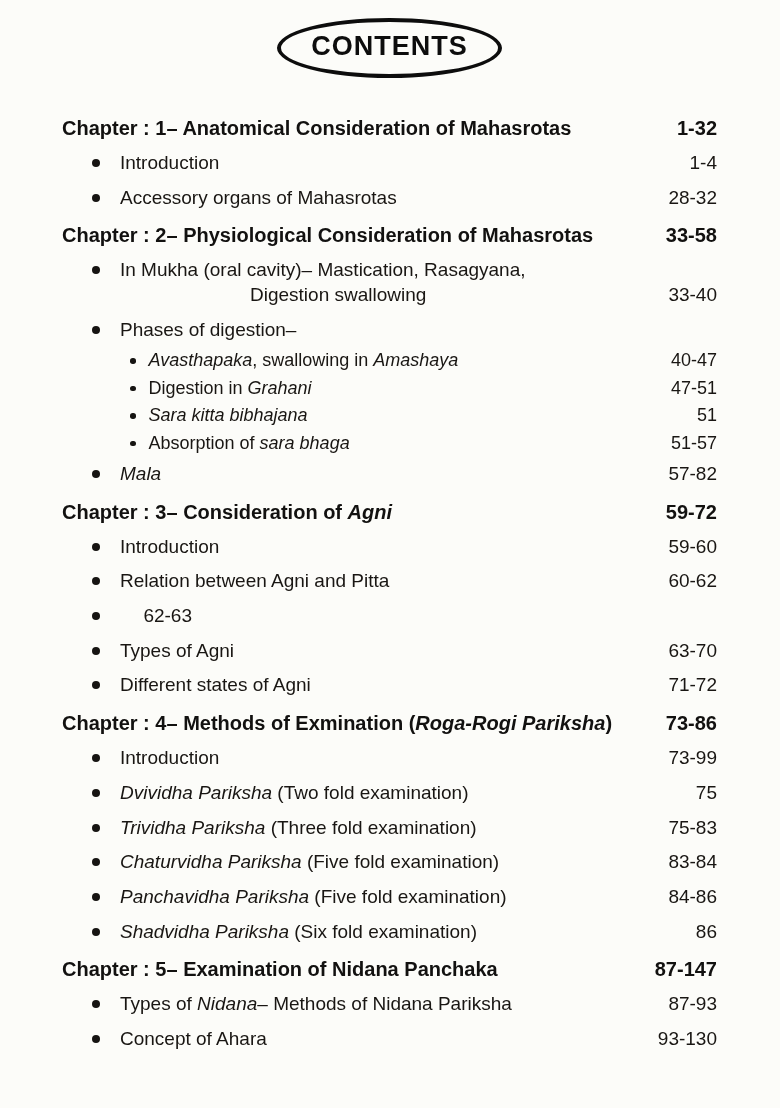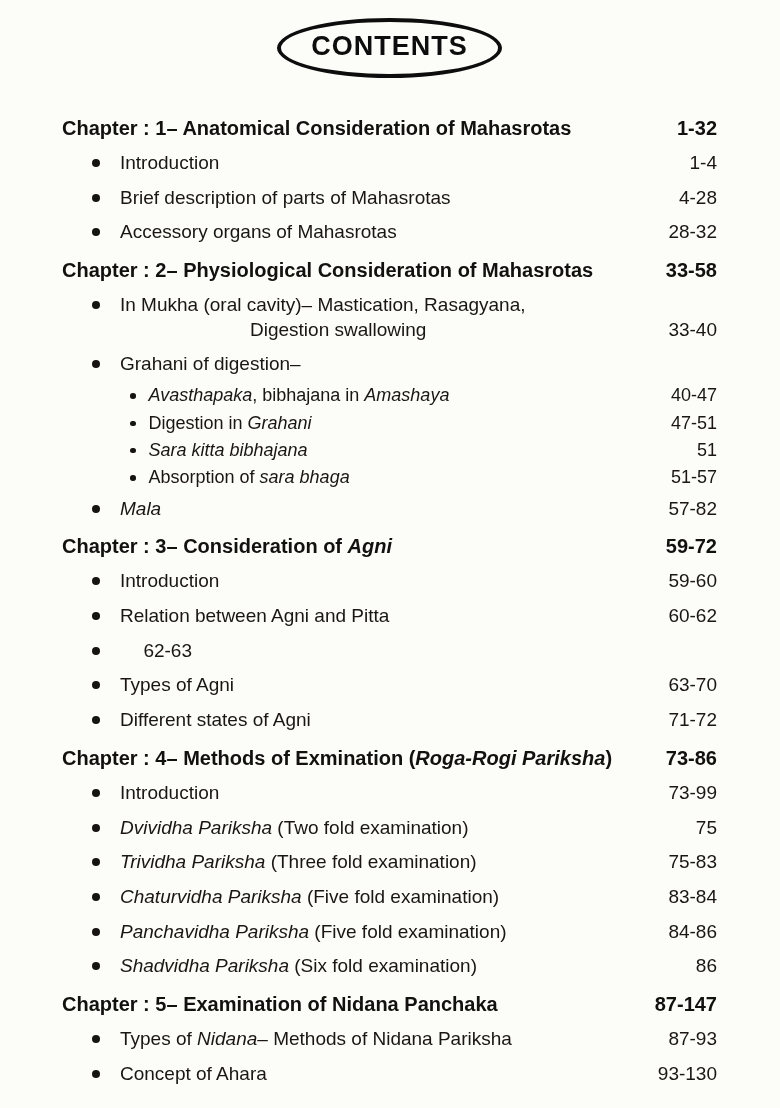"Brief description of parts of" div.row { html: <div> <span></span> <span><span>Brief description of parts of Mahasrotas</span></span> <span>4-28</span> </div> -> none }
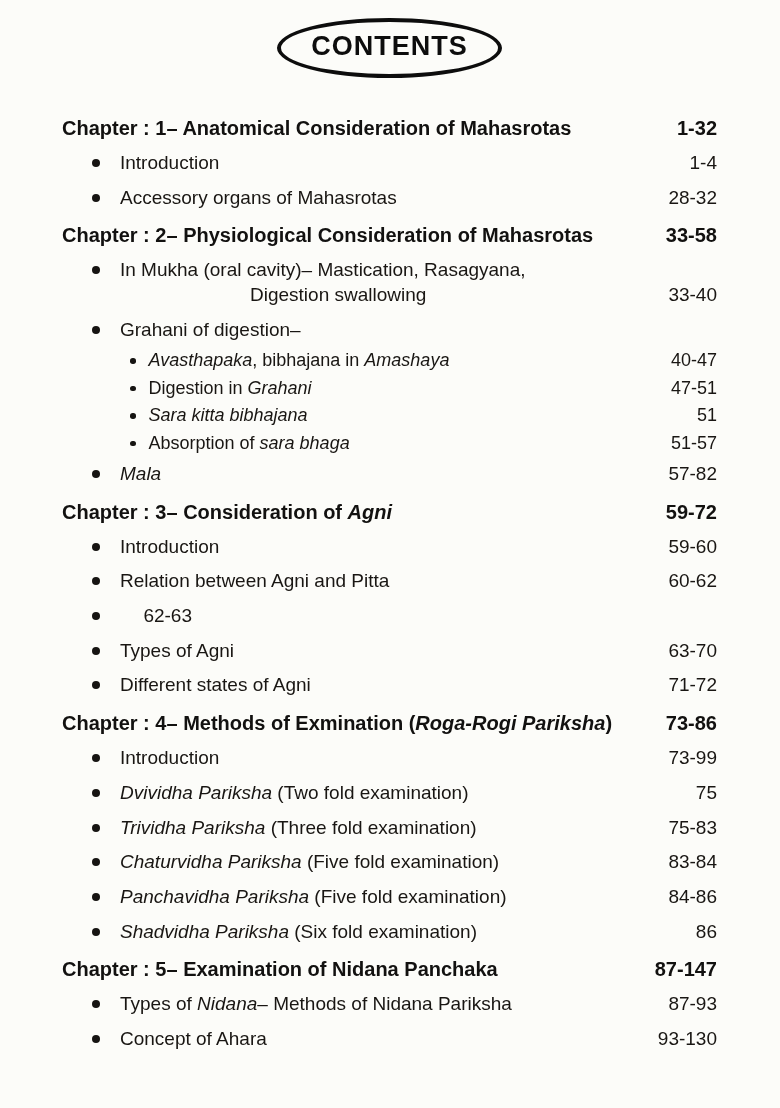"Grahani of digestion–" span { text: Grahani -> Phases }
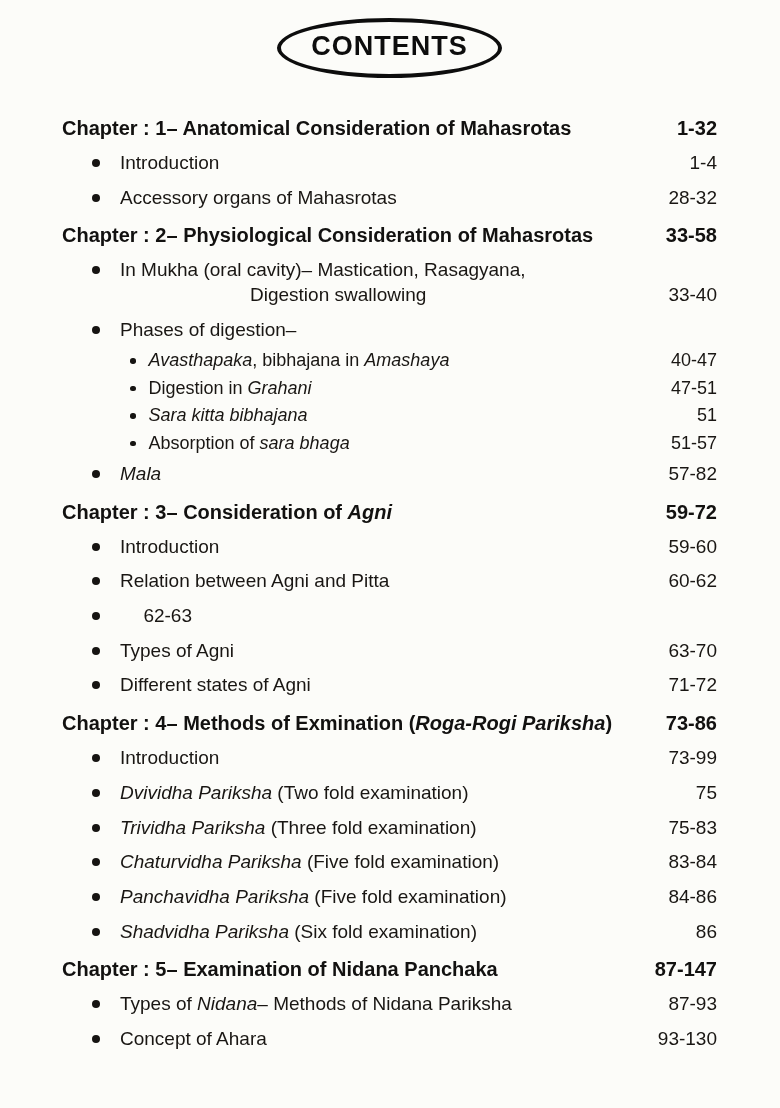", bibhajana in" span { text: bibhajana -> swallowing }
